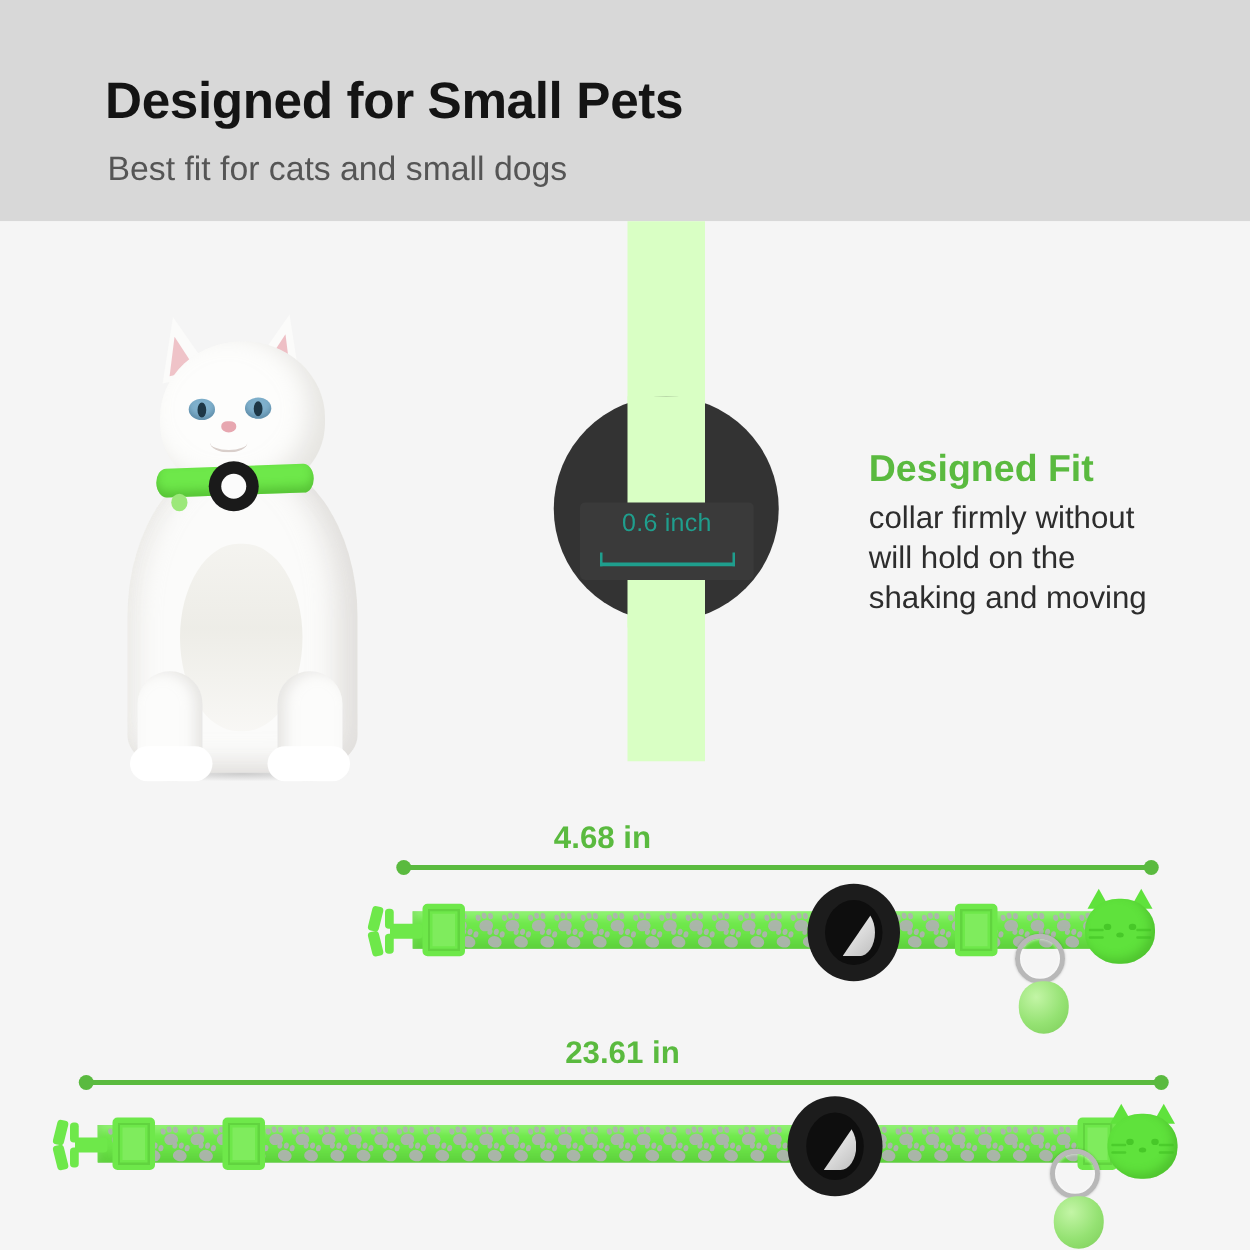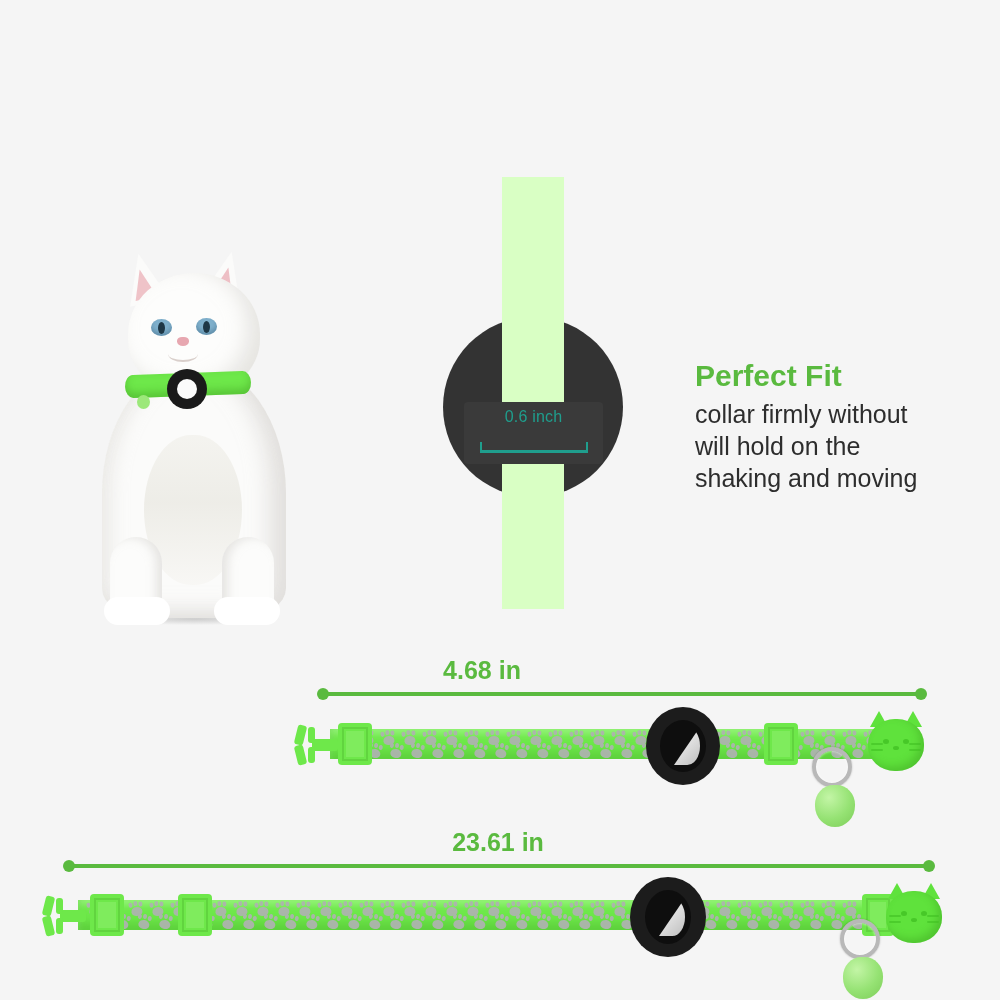"Designed for Small Pets" div { html: none -> <div> <div>Designed for Small Pets</div> <div>Best fit for cats and small dogs</div> </div> }
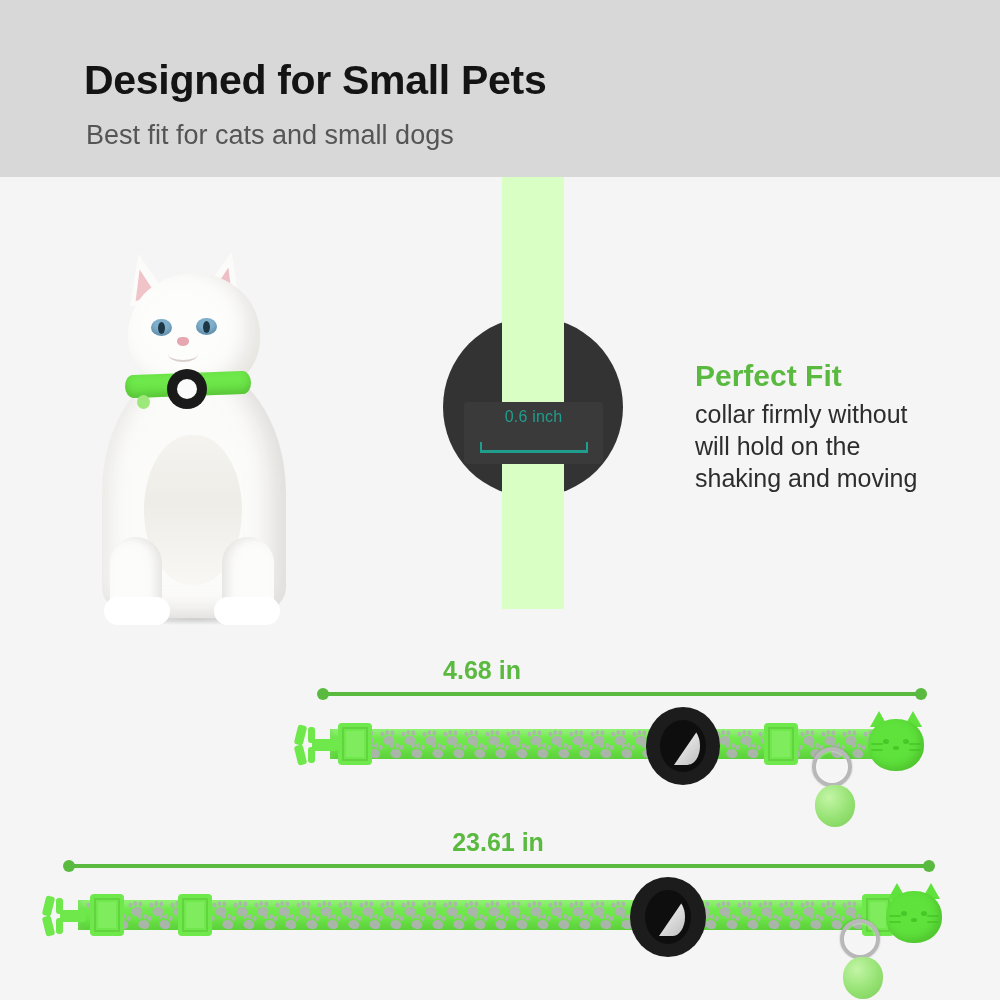"Perfect Fit" div { text: Perfect -> Designed }
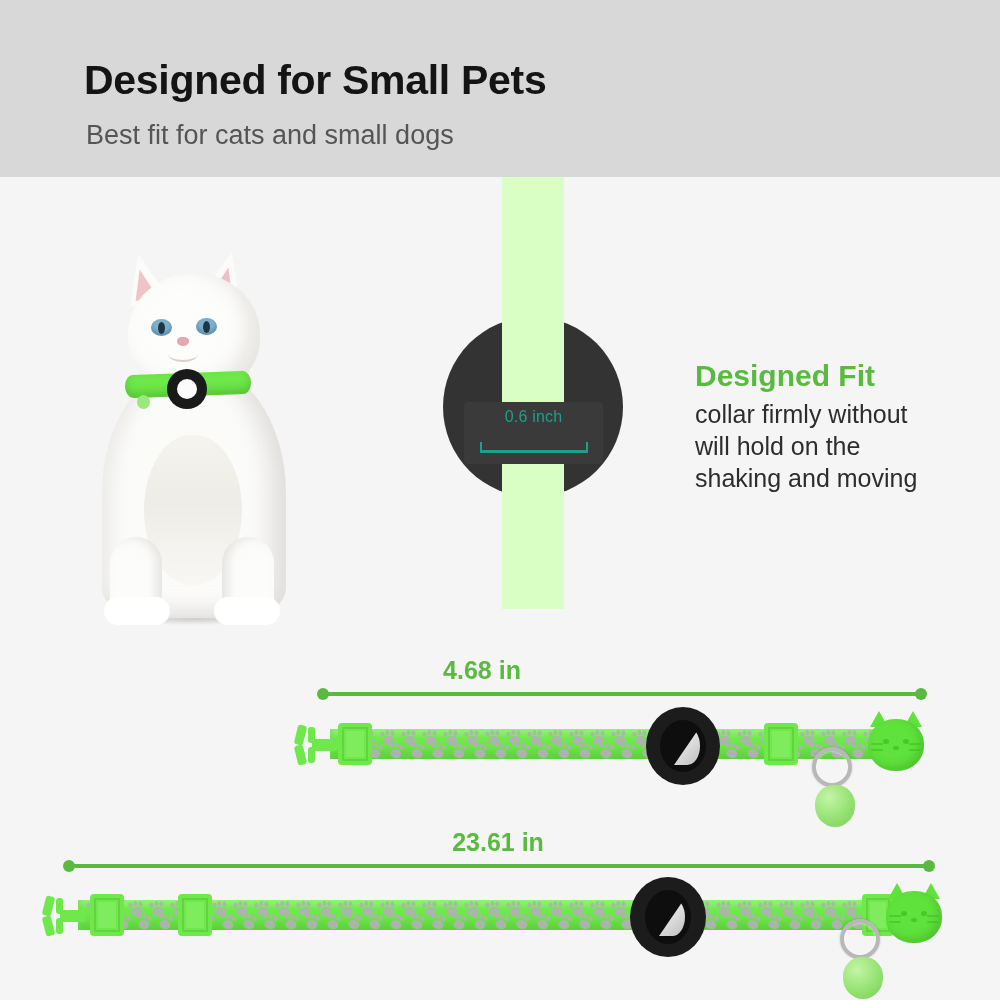"0.6 inch" #measure-label { font-size: 16px -> 20px }
